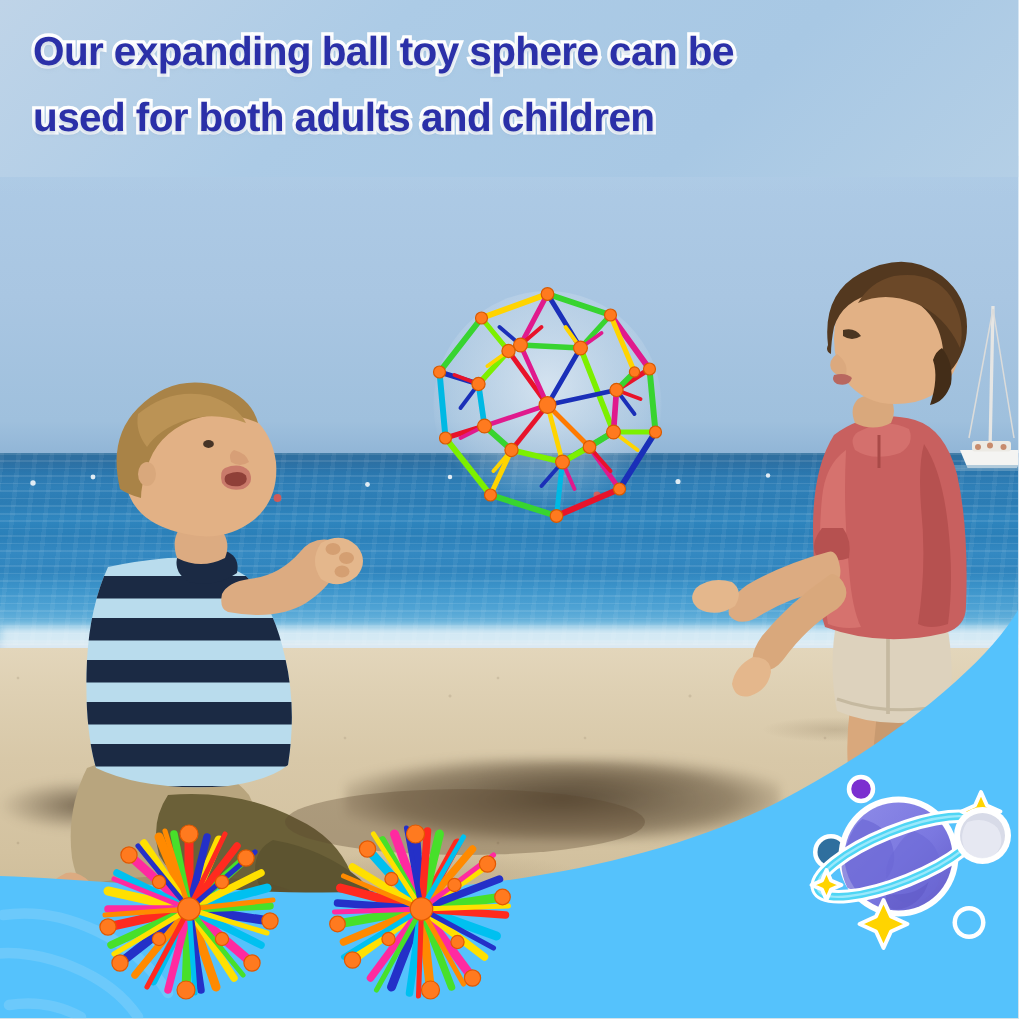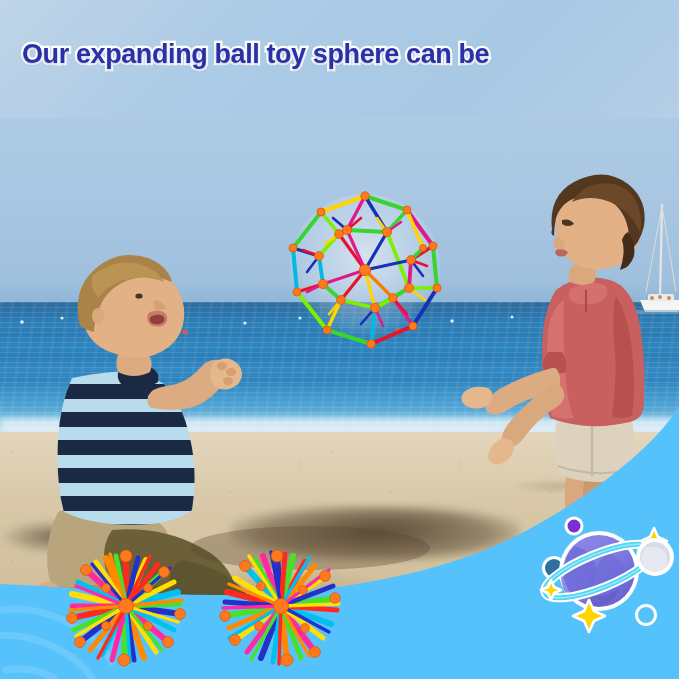"Our expanding ball toy sphere" #headline { top: 32px -> 12px }
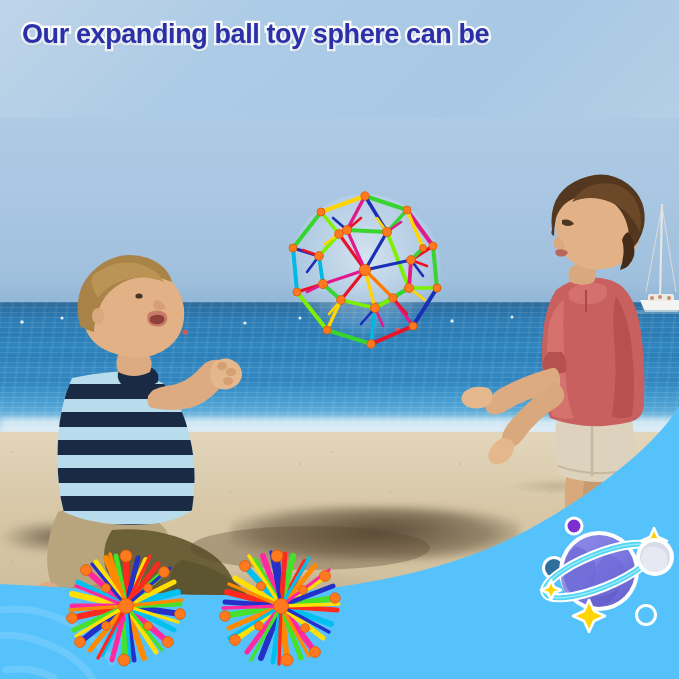"used for both adults and" div { html: none -> <div>used for both adults and children</div> }
